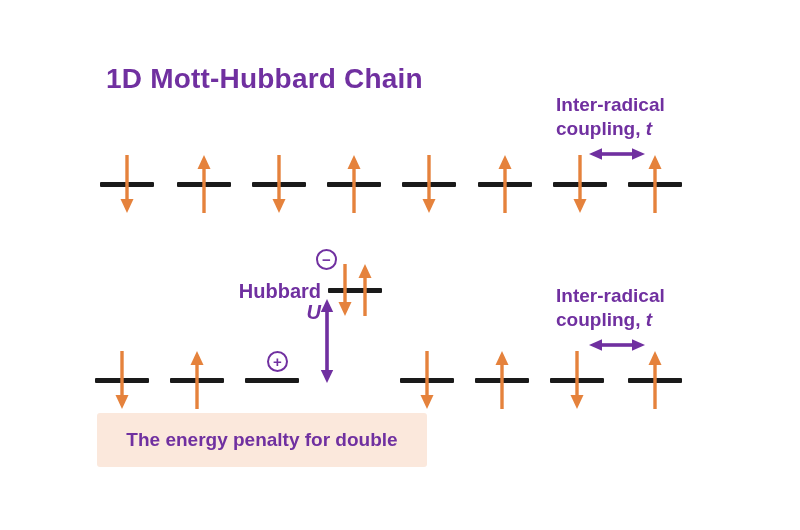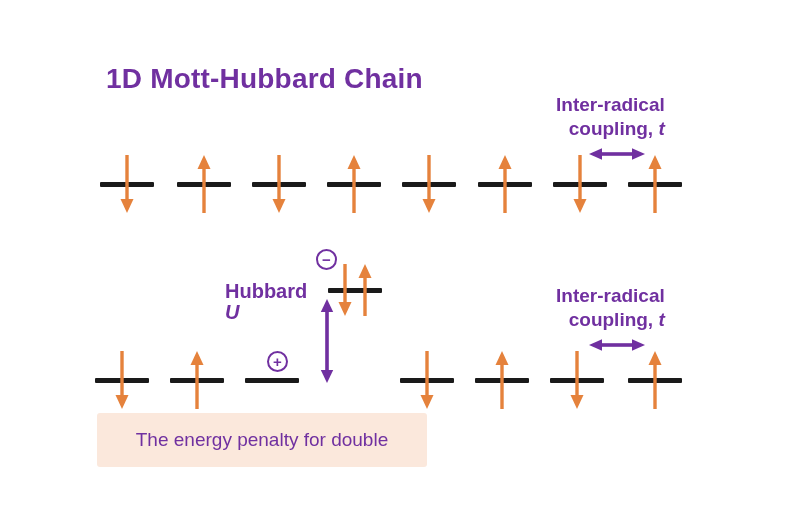"Inter-radical" .coupling-label { text-align: right -> none }
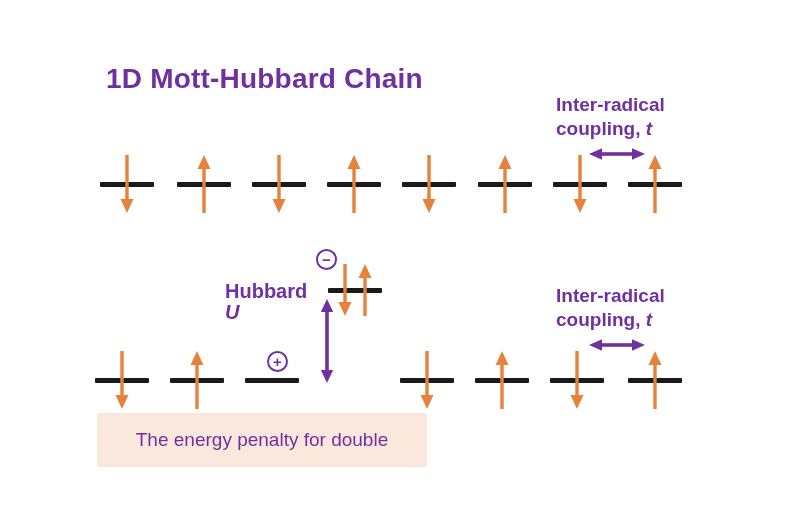"Hubbard" .hubbard-label { text-align: left -> right }
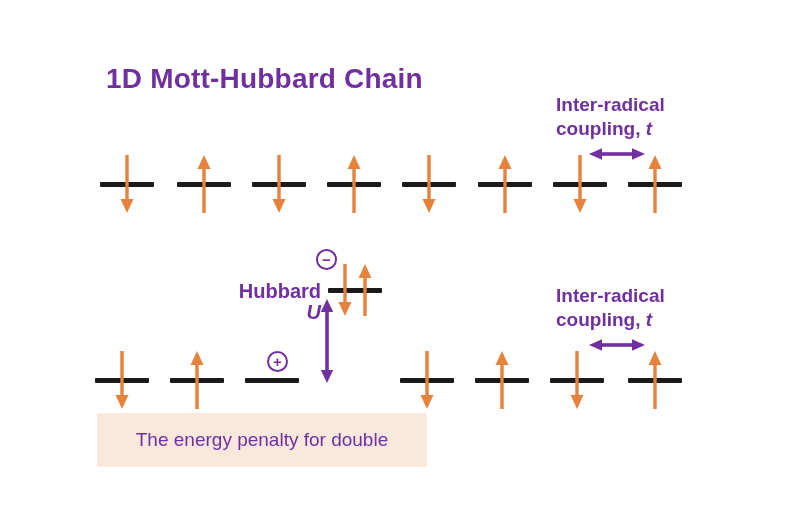"The energy penalty for double" .note-box { font-weight: normal -> bold }
